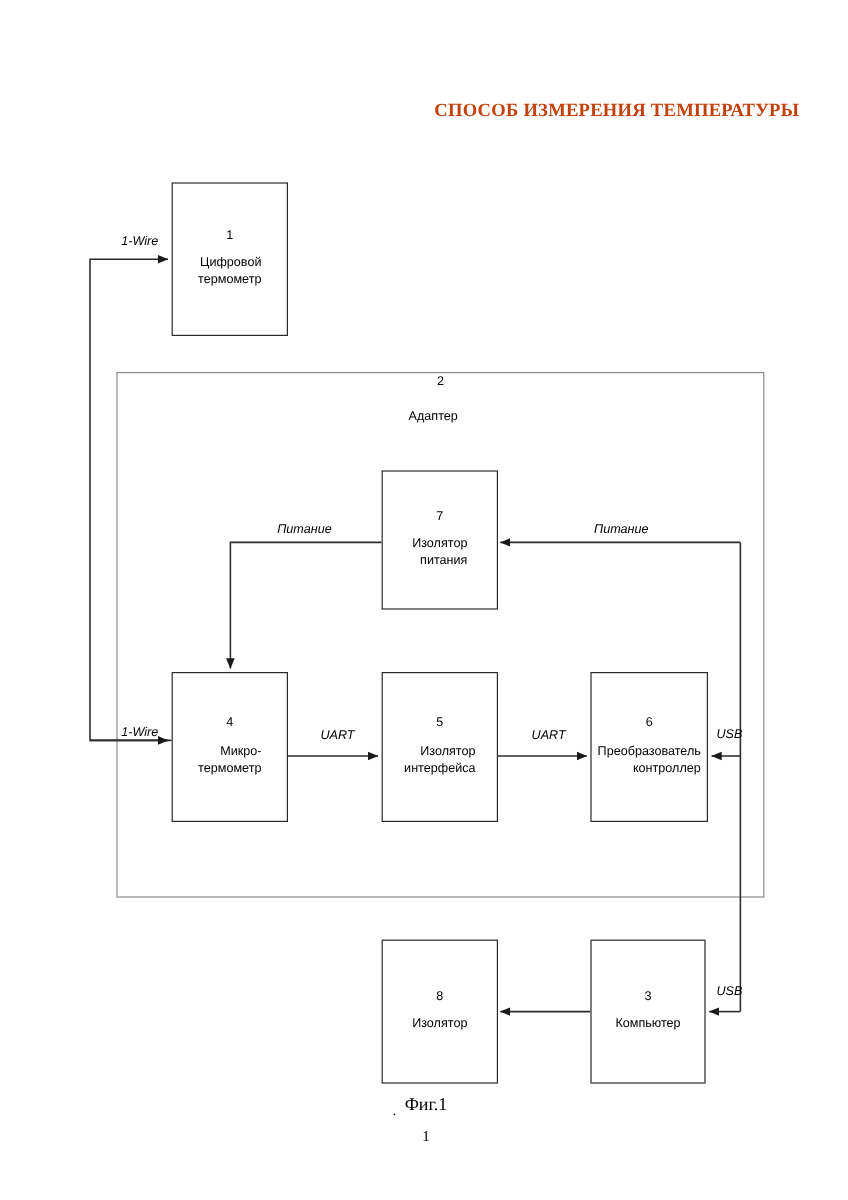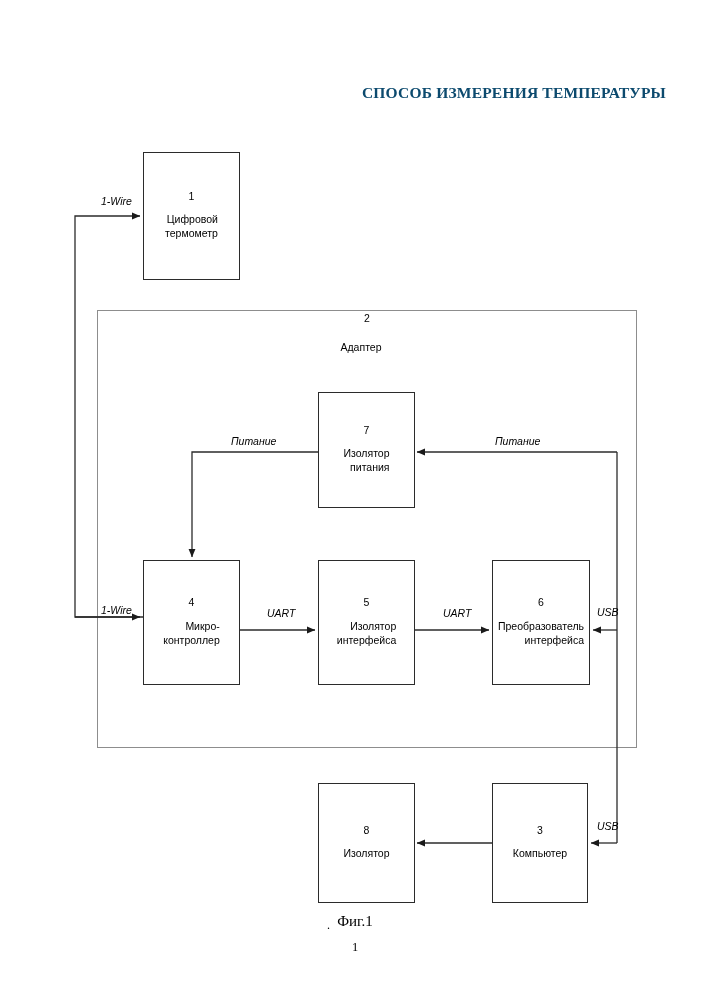"СПОСОБ ИЗМЕРЕНИЯ ТЕМПЕРАТУРЫ" .title { color: #0c4a6e -> #c2410c }
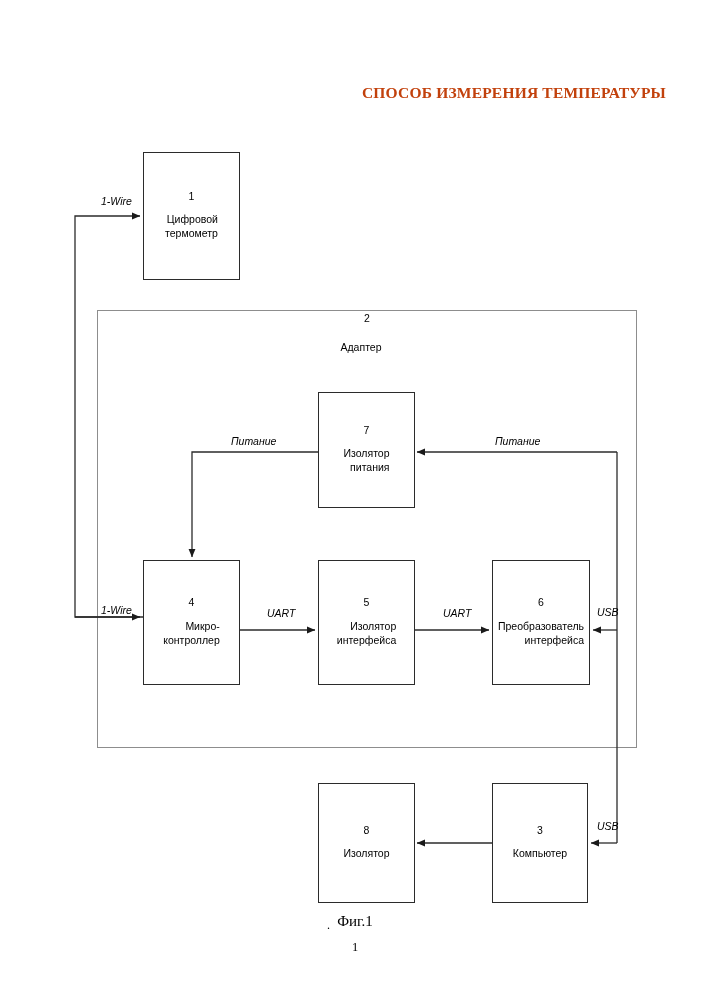"Микро-" div.cap { text: контроллер -> термометр }
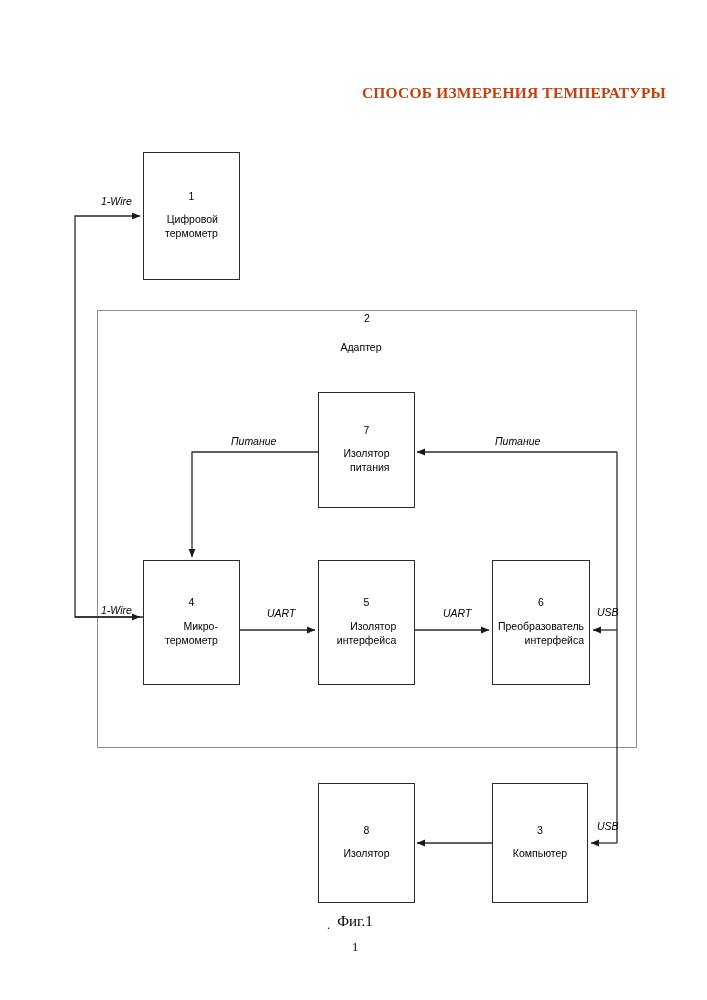"Преобразователь" div.cap { text: интерфейса -> контроллер }
